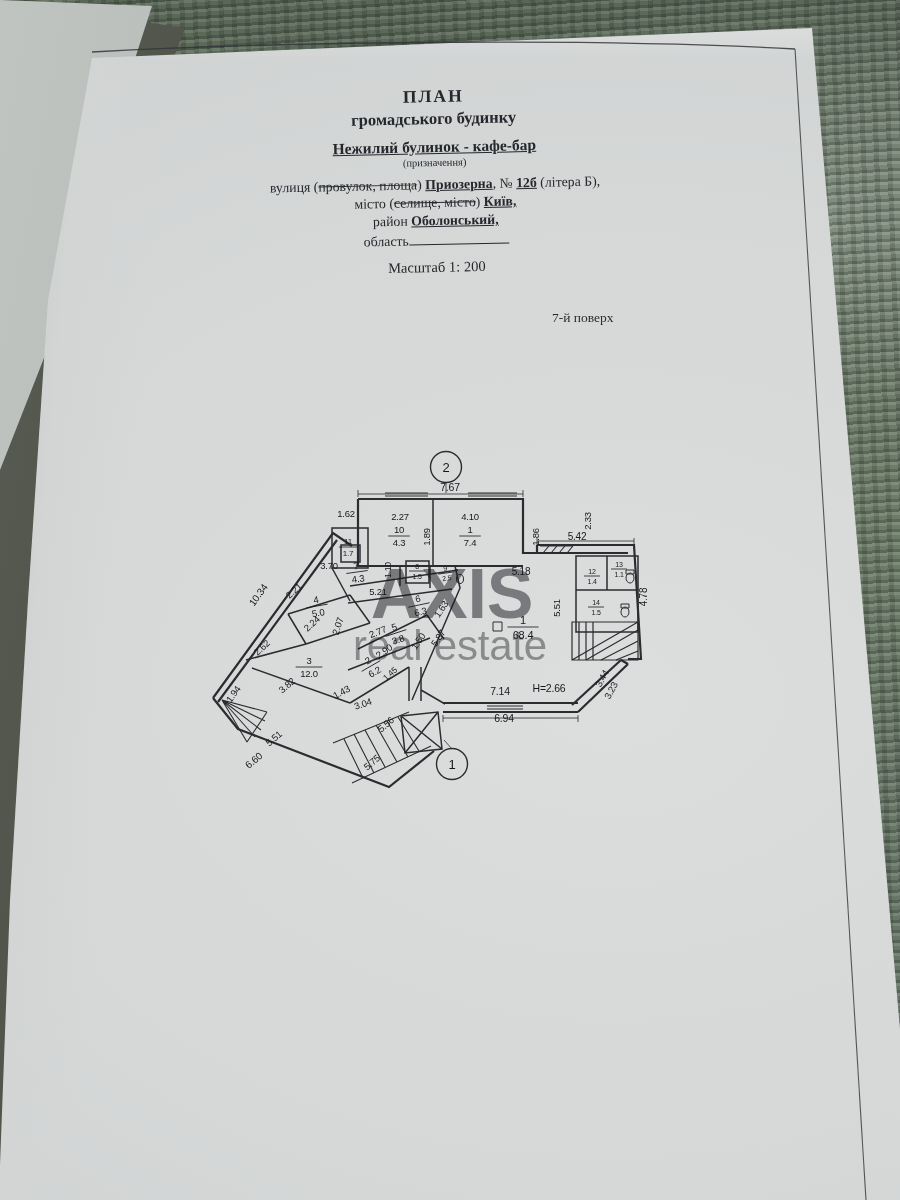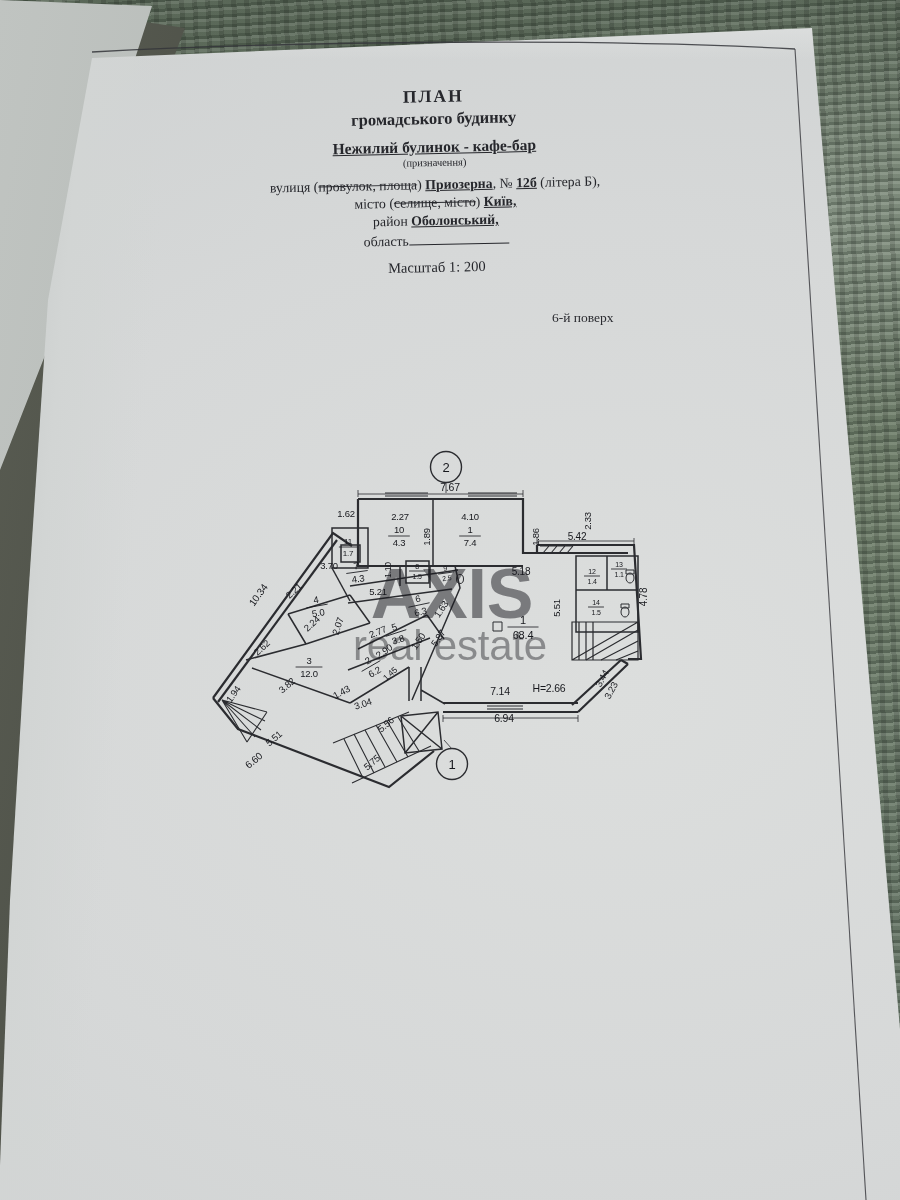"6-й поверх" div { text: 6-й -> 7-й }
